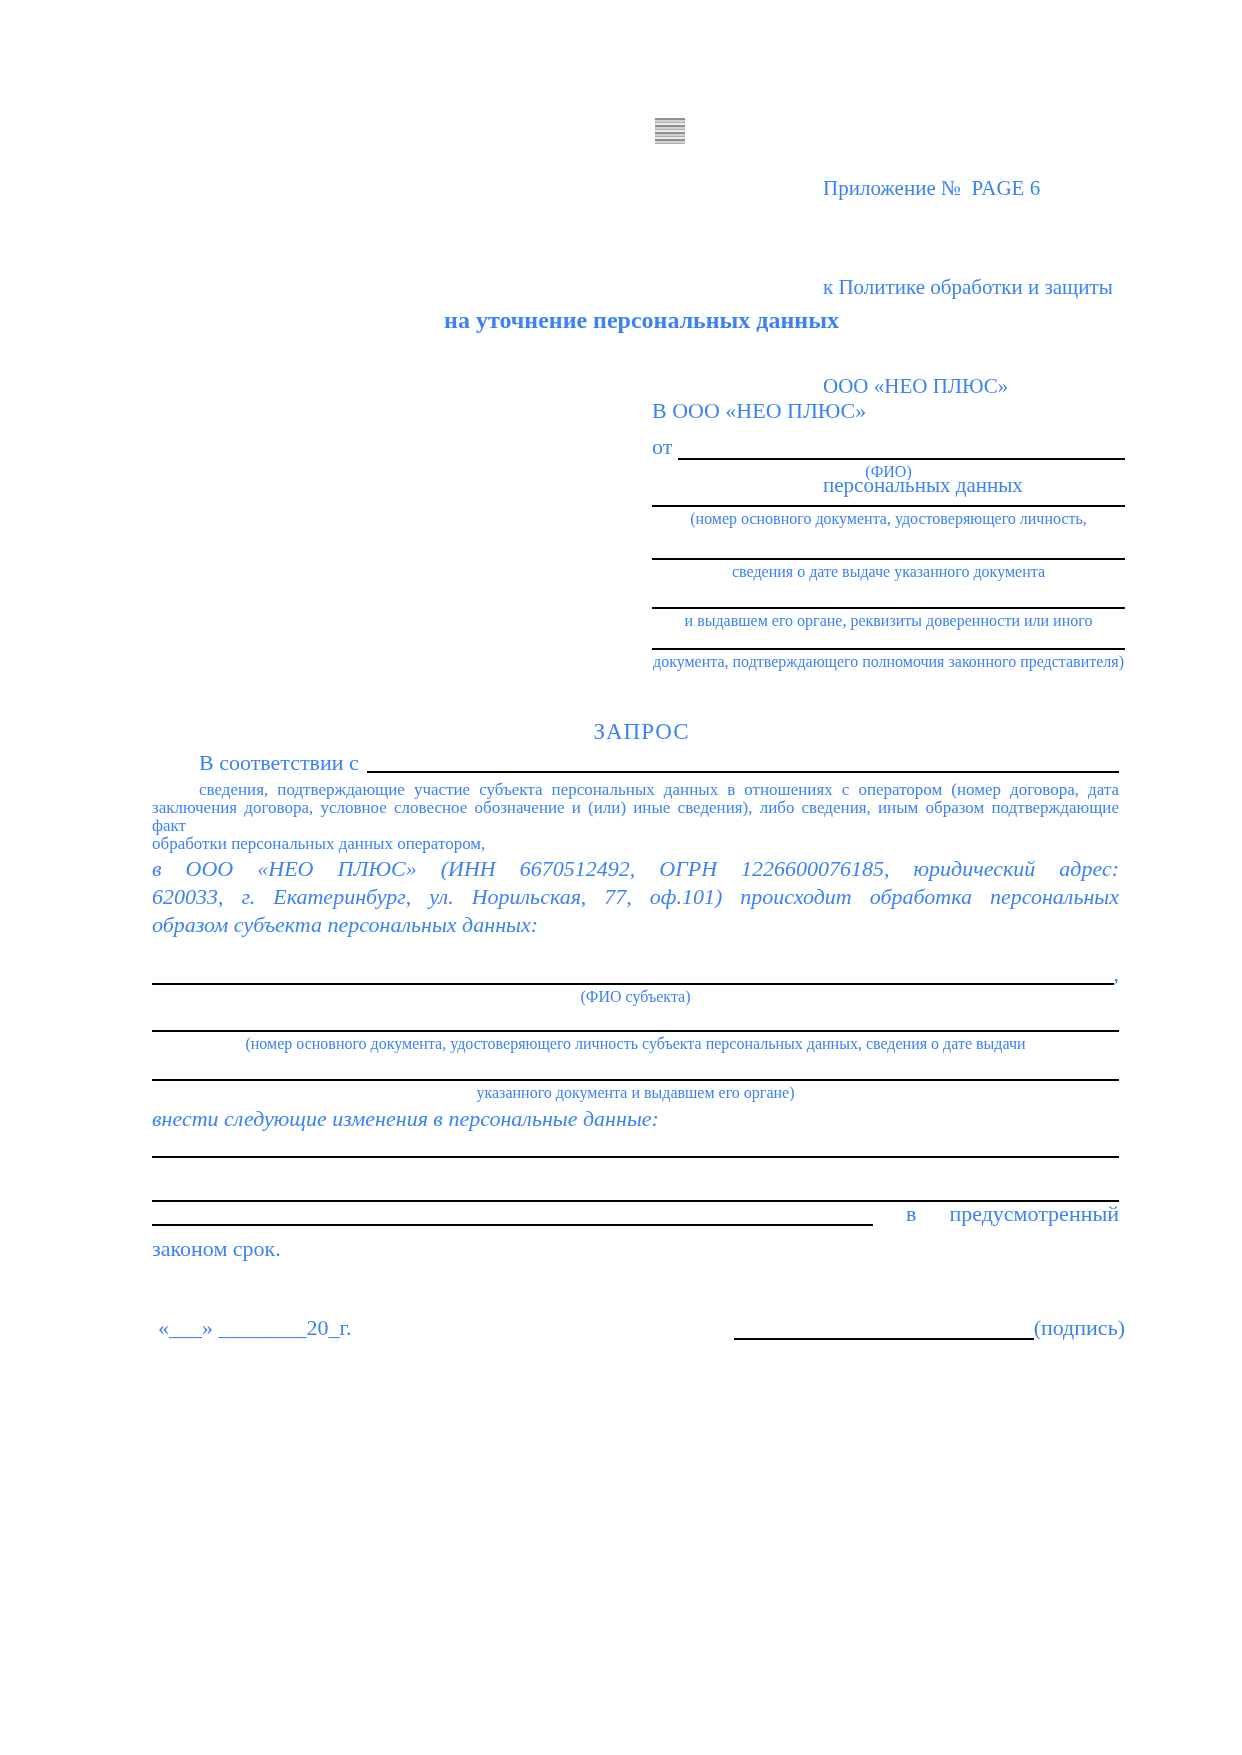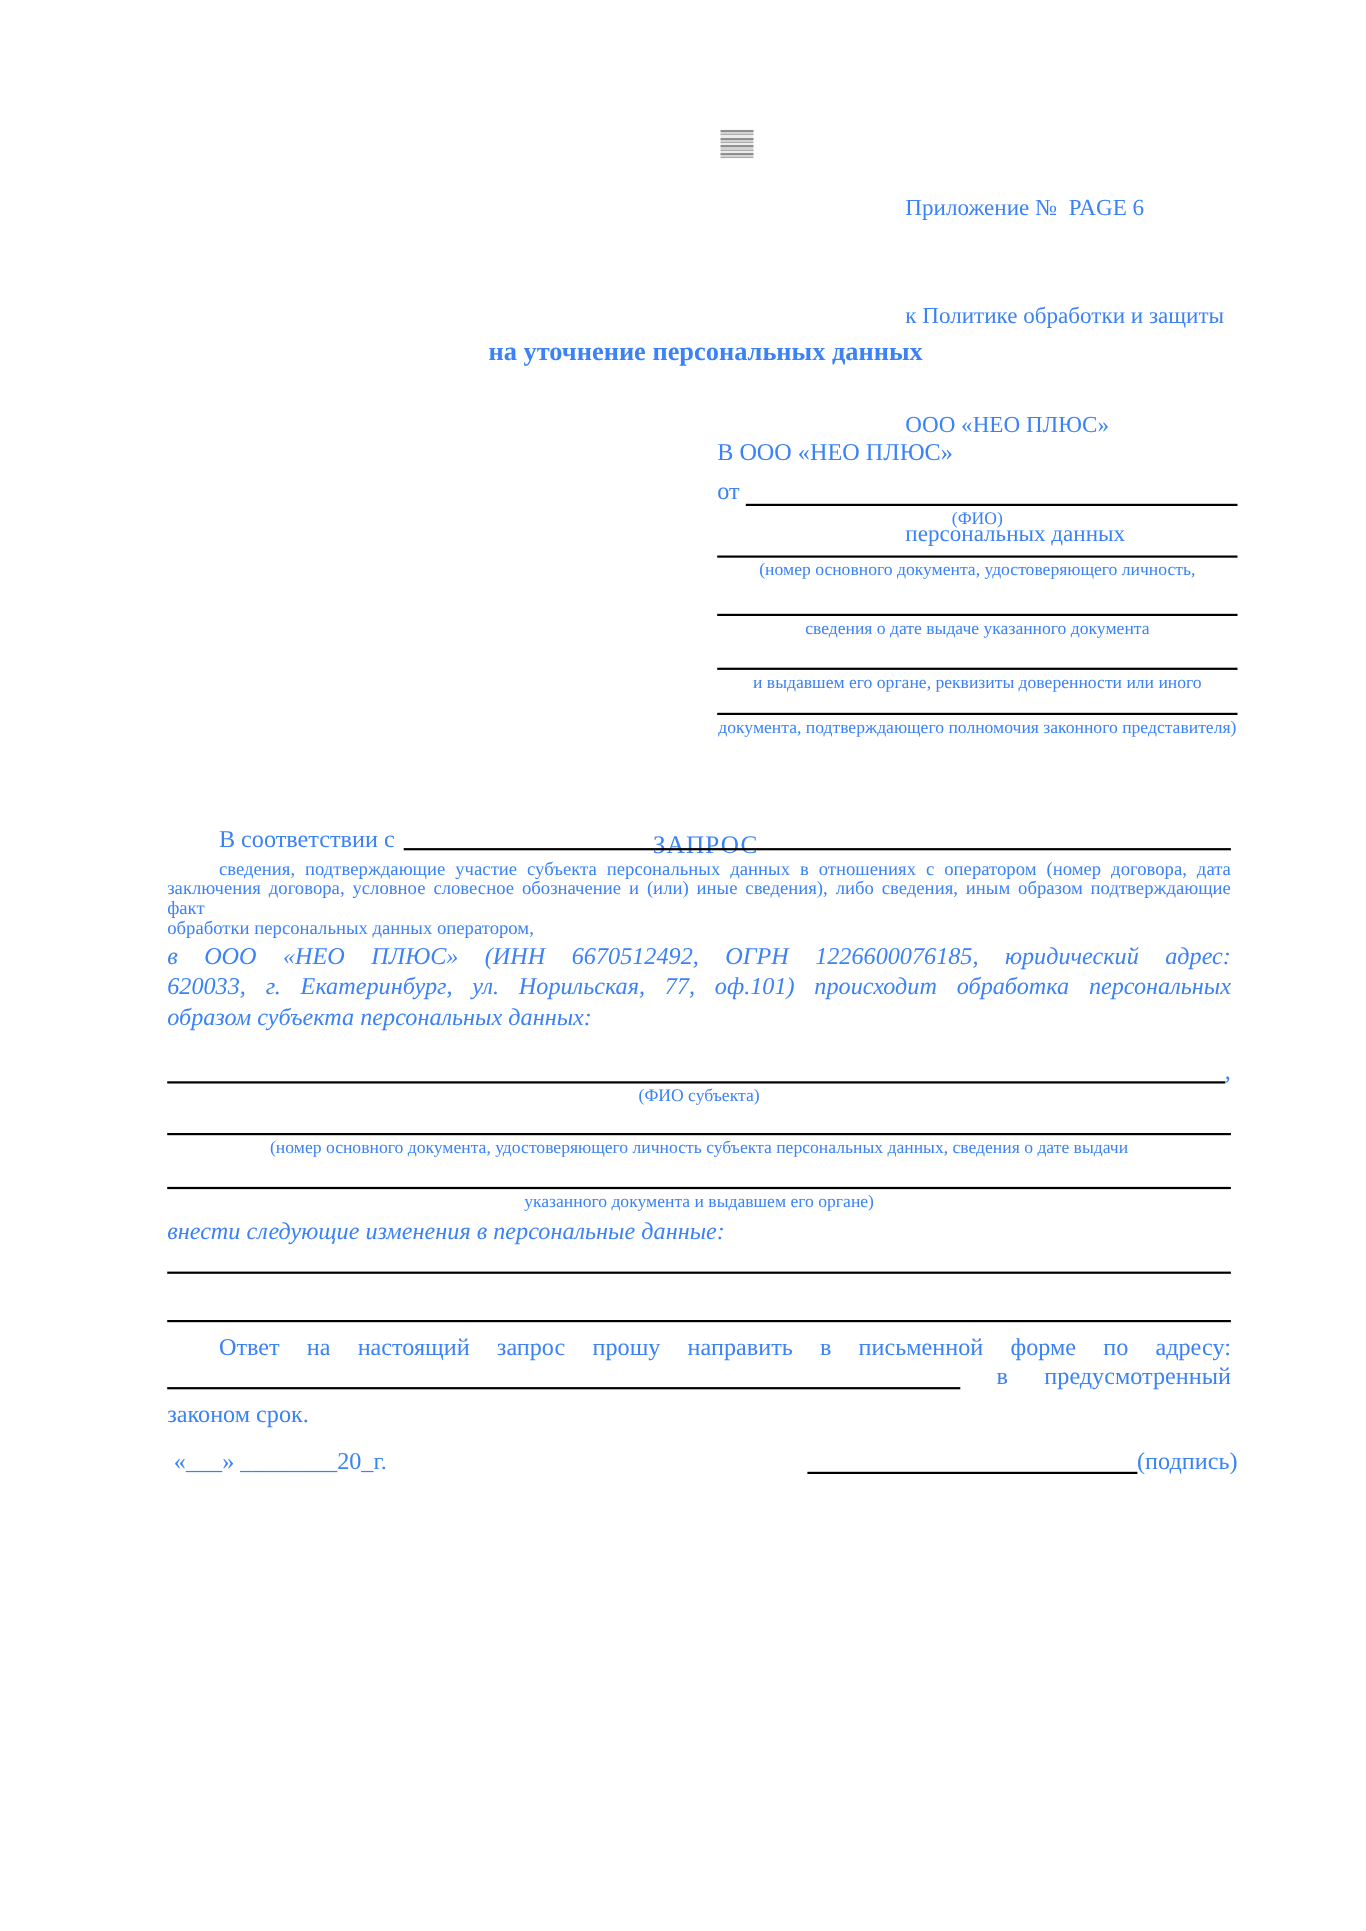"ЗАПРОС" .zapros { top: 755px -> 719px }
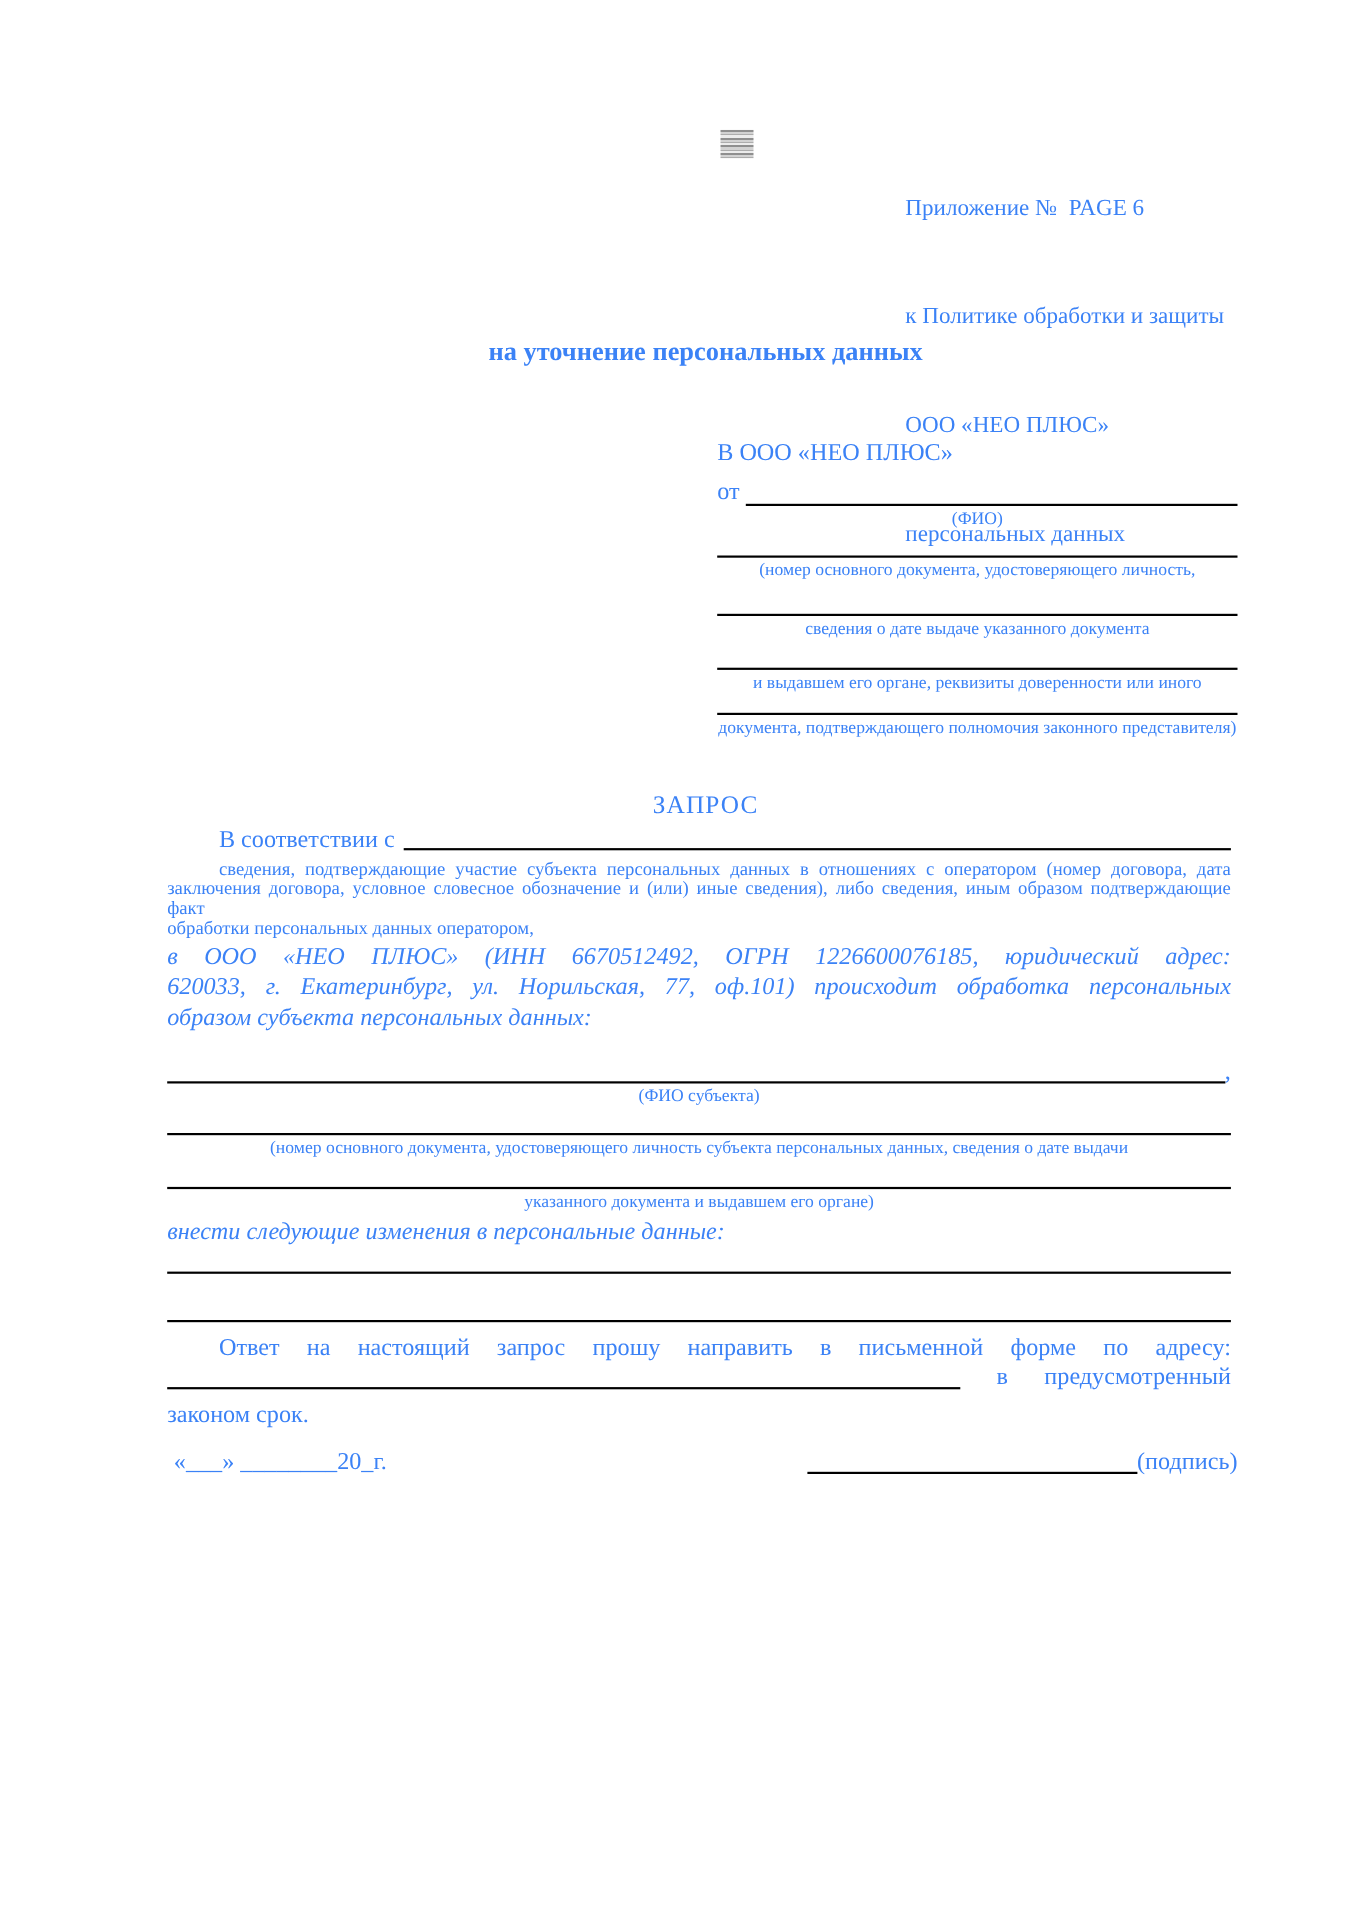"Ответ на настоящий запрос прошу" div.replypara { html: <div>Ответ на настоящий запрос прошу направить в письменной форме по адресу:</div> -> none }
